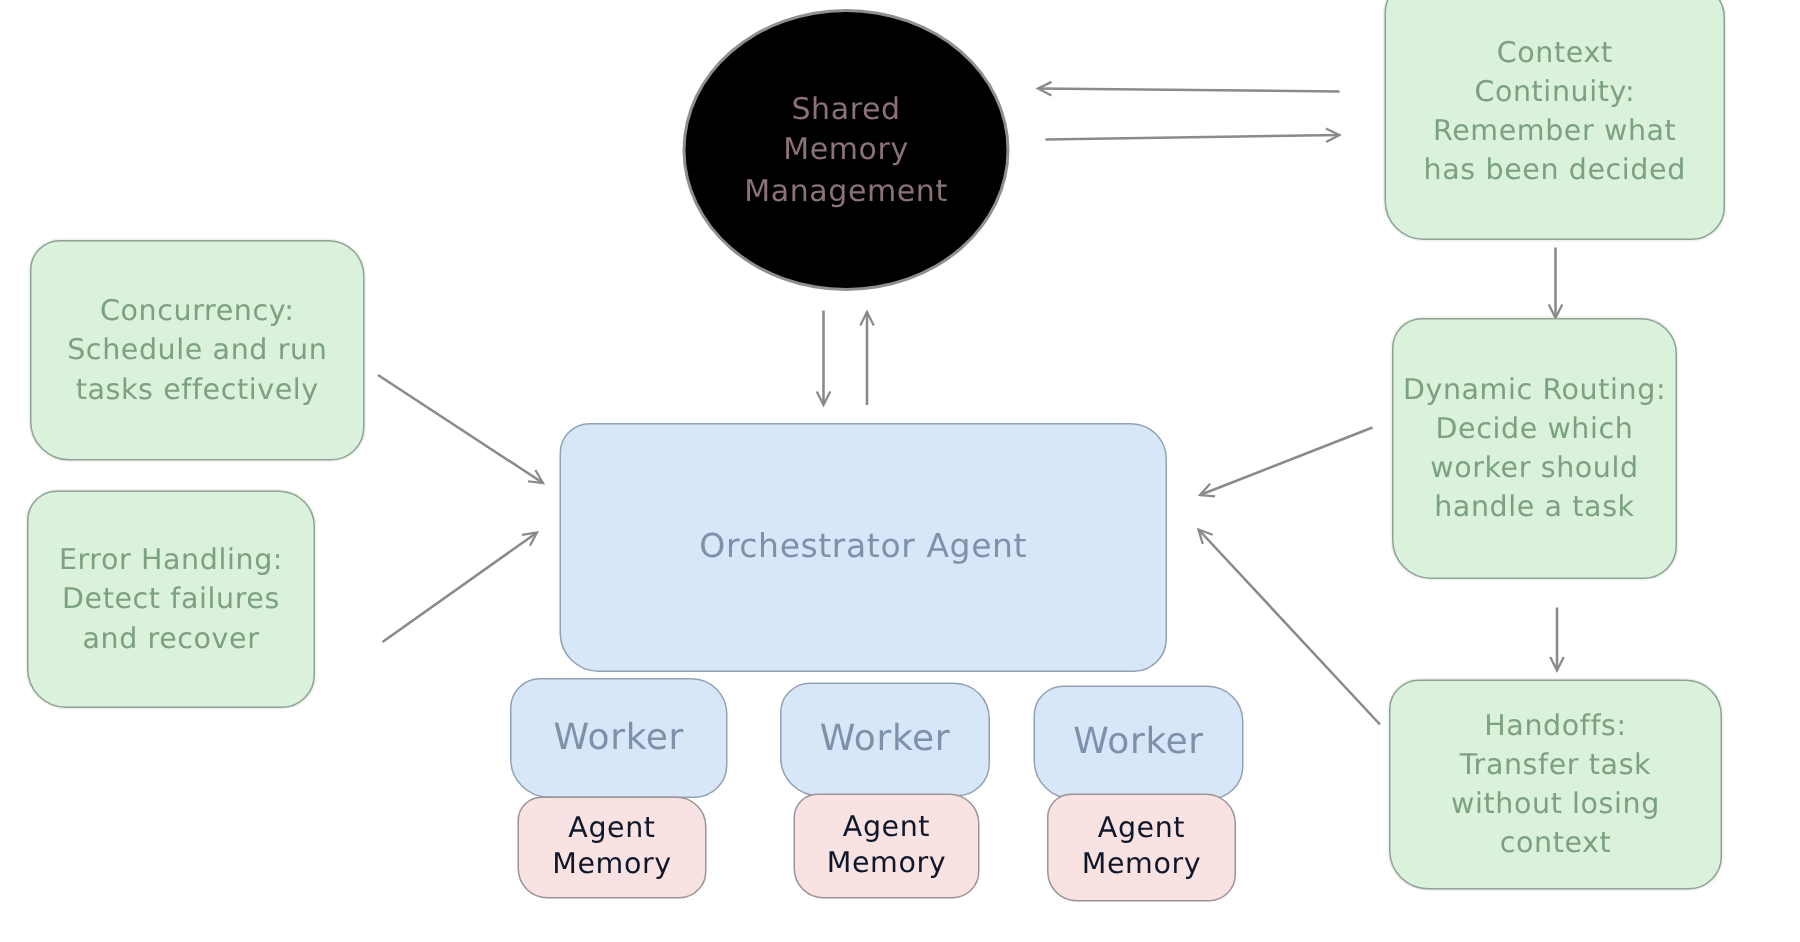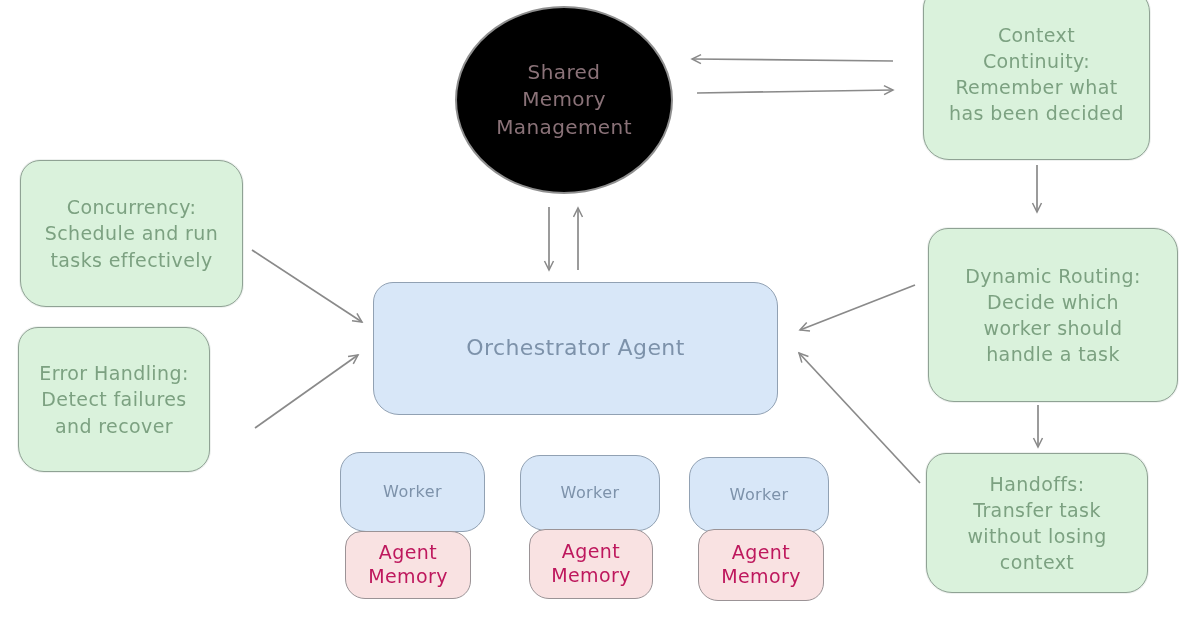"Dynamic Routing:" #dynamic-routing { top: 228px -> 212px; width: 250px -> 190px }
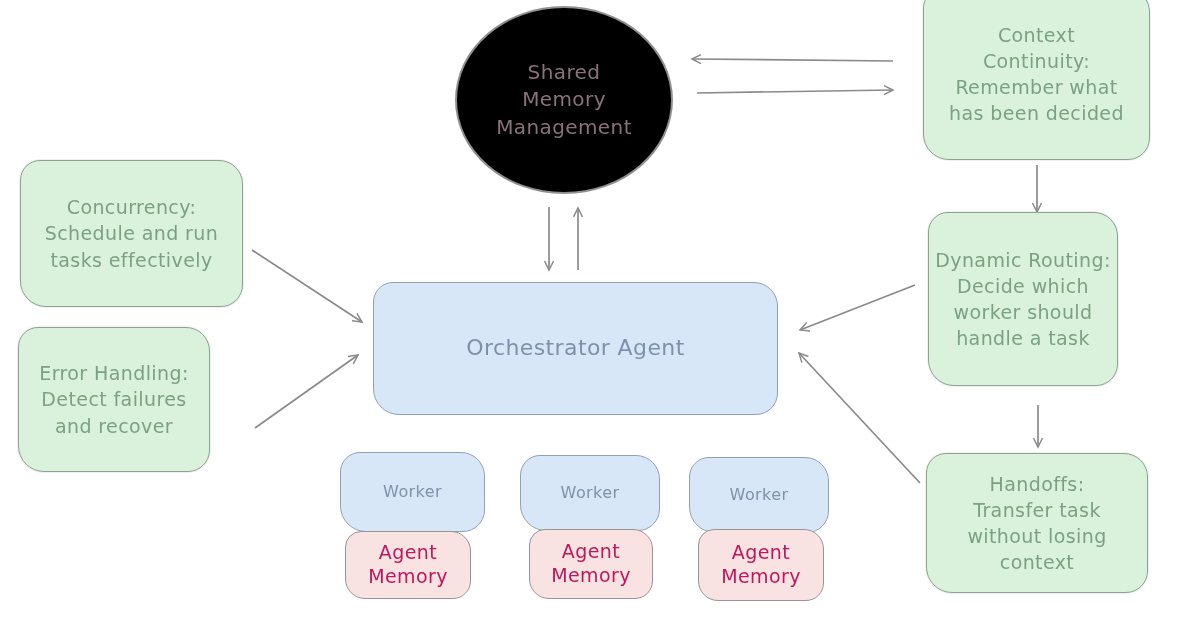"Orchestrator Agent" #orchestrator { height: 133px -> 166px }
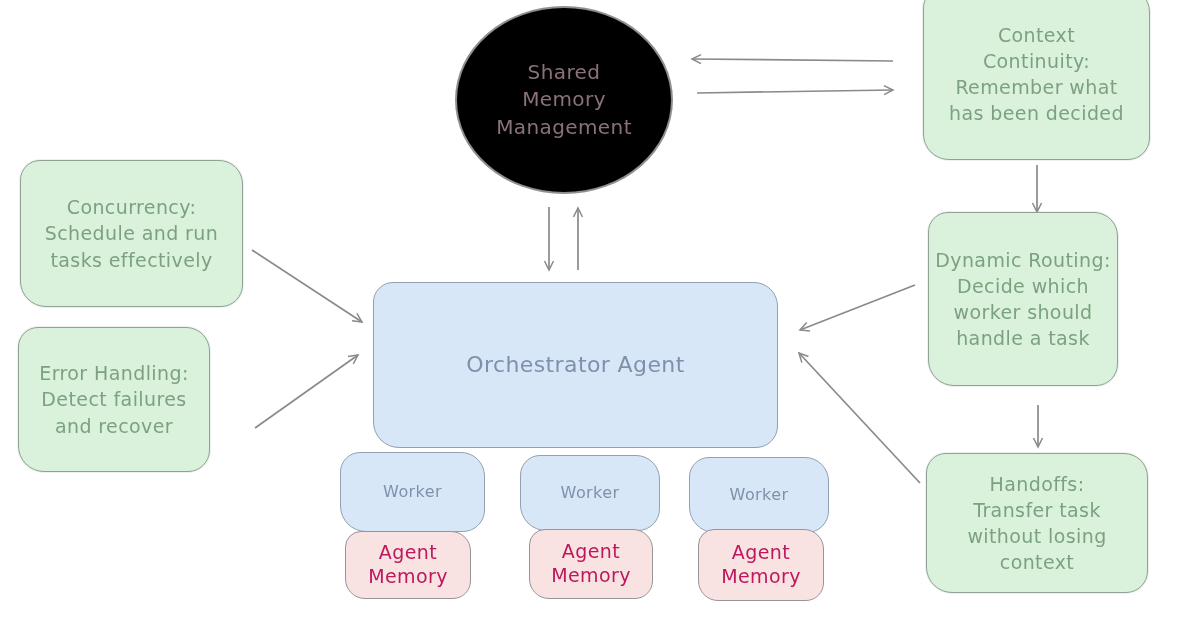"Worker" .worker { font-size: 16px -> 24px }
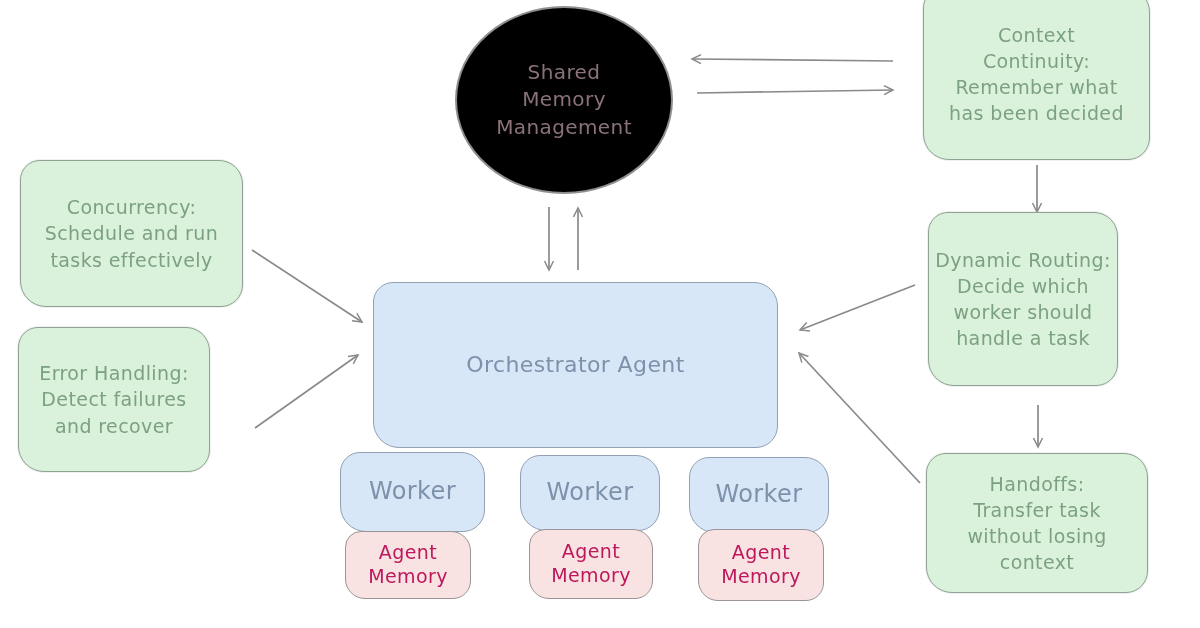"Agent" .pinkbox { color: #be185d -> #0f172a }
